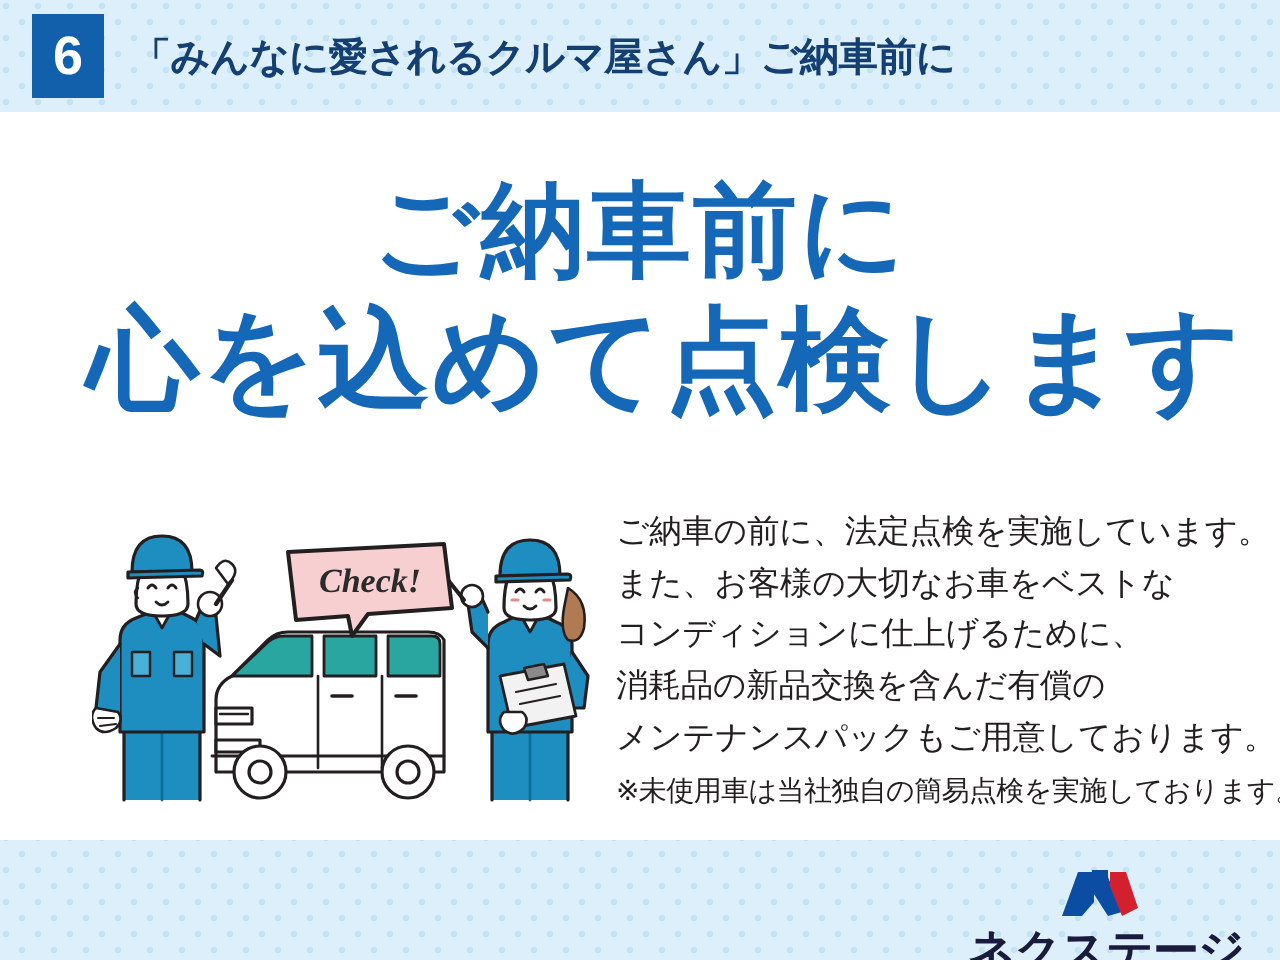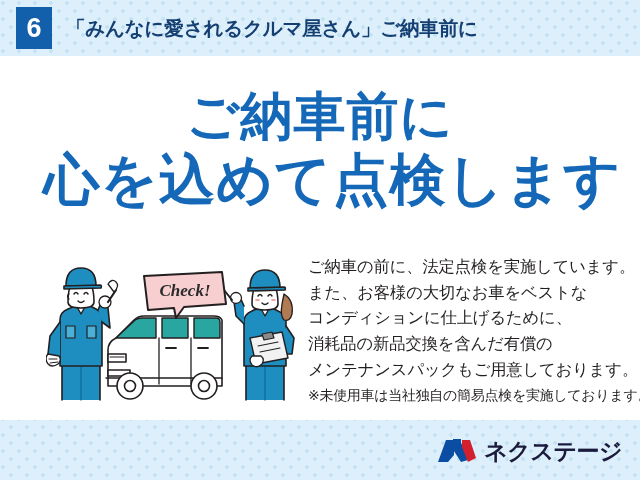"ネクステージ" #footer { flex-direction: none -> column }
